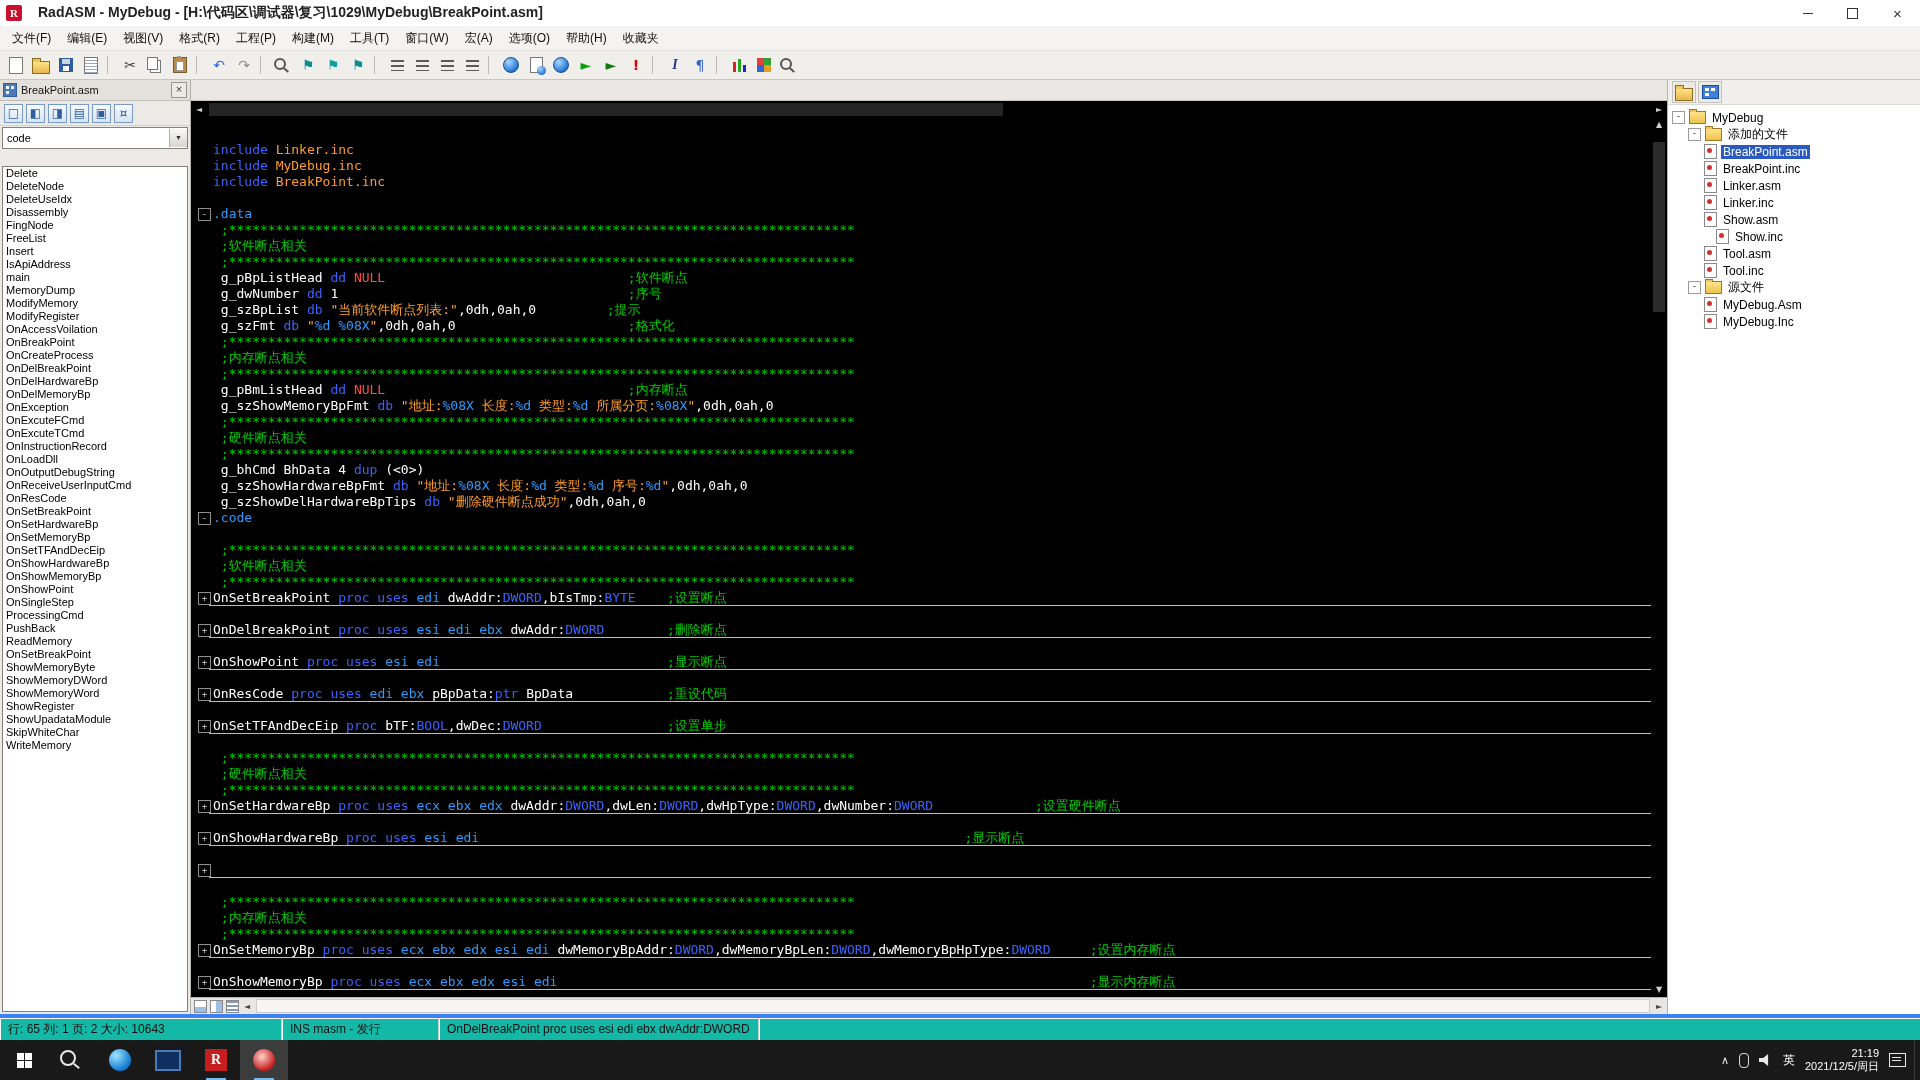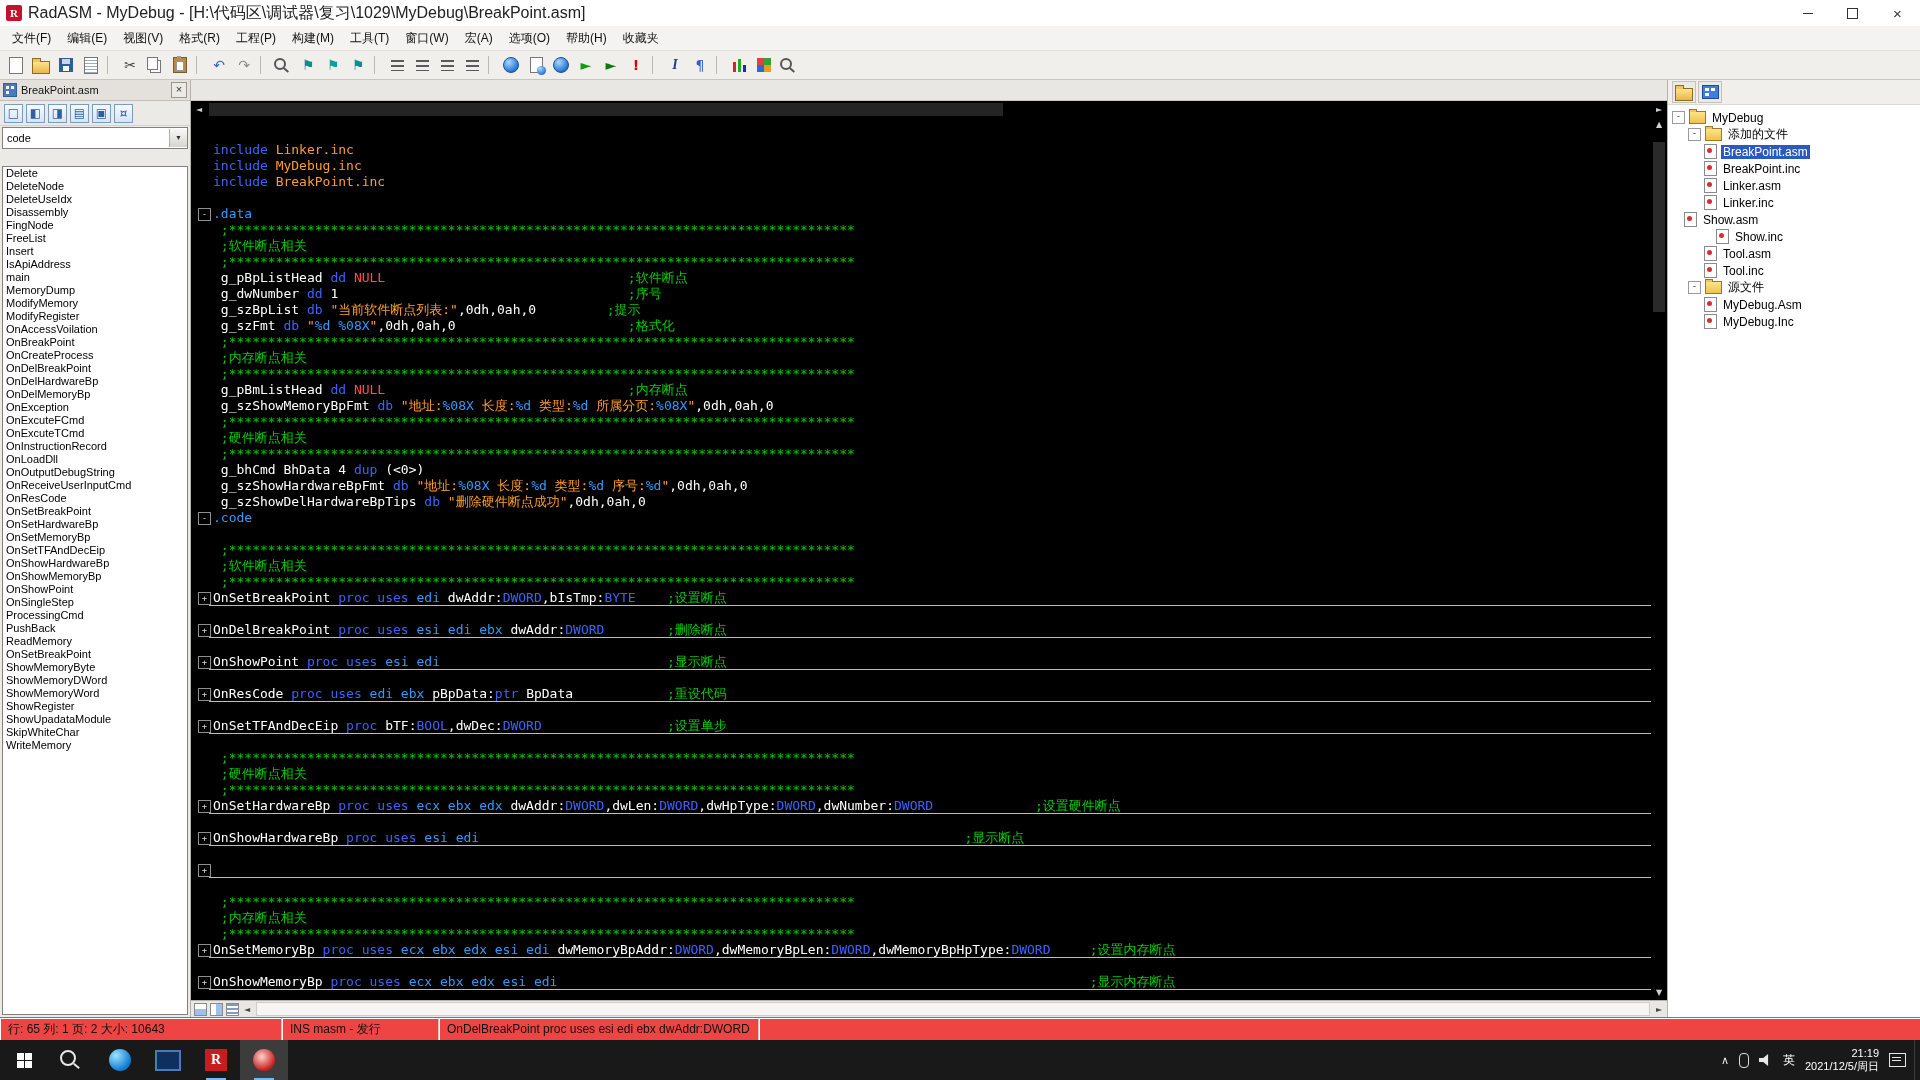"RadASM - MyDebug -" .title-text { font-size: 16px -> 14px; font-weight: none -> bold; margin-left: 6px -> 16px }
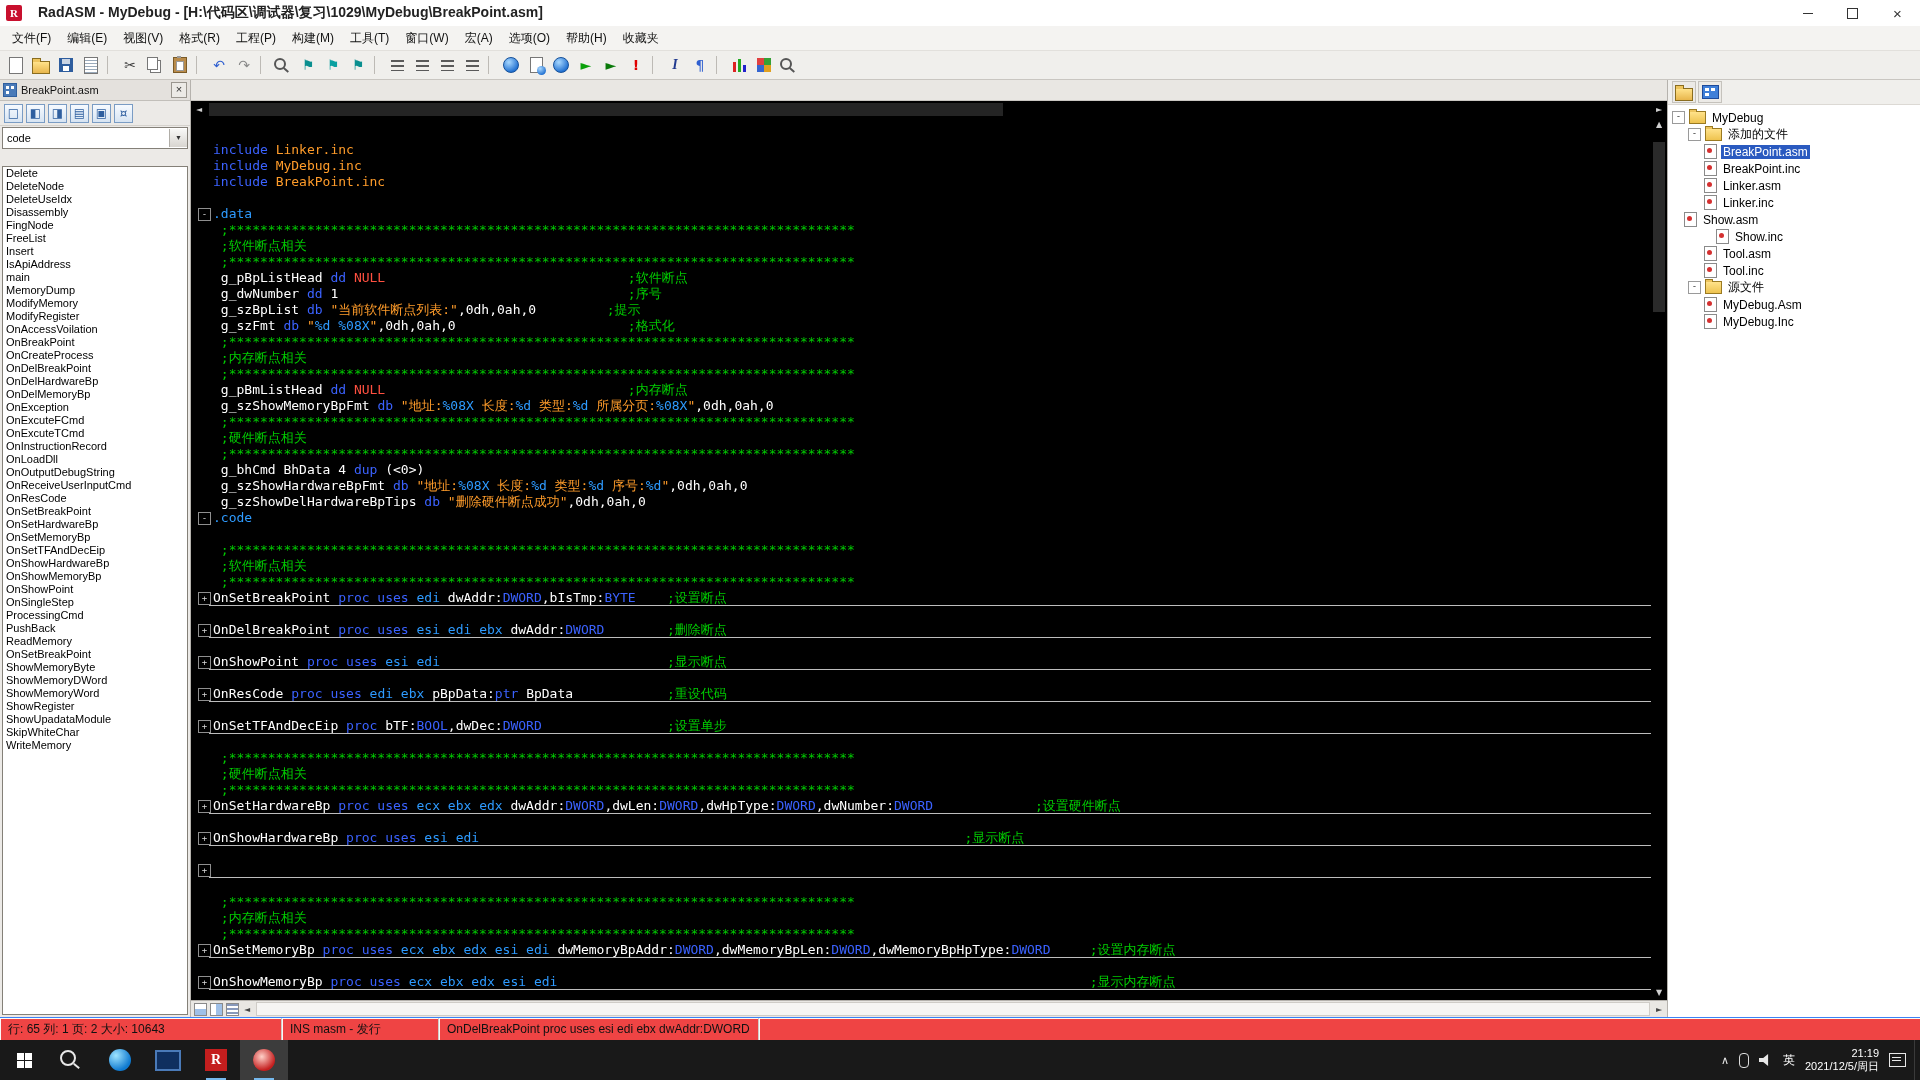"Show.asm" div.tree-row { padding-left: 16px -> 36px }
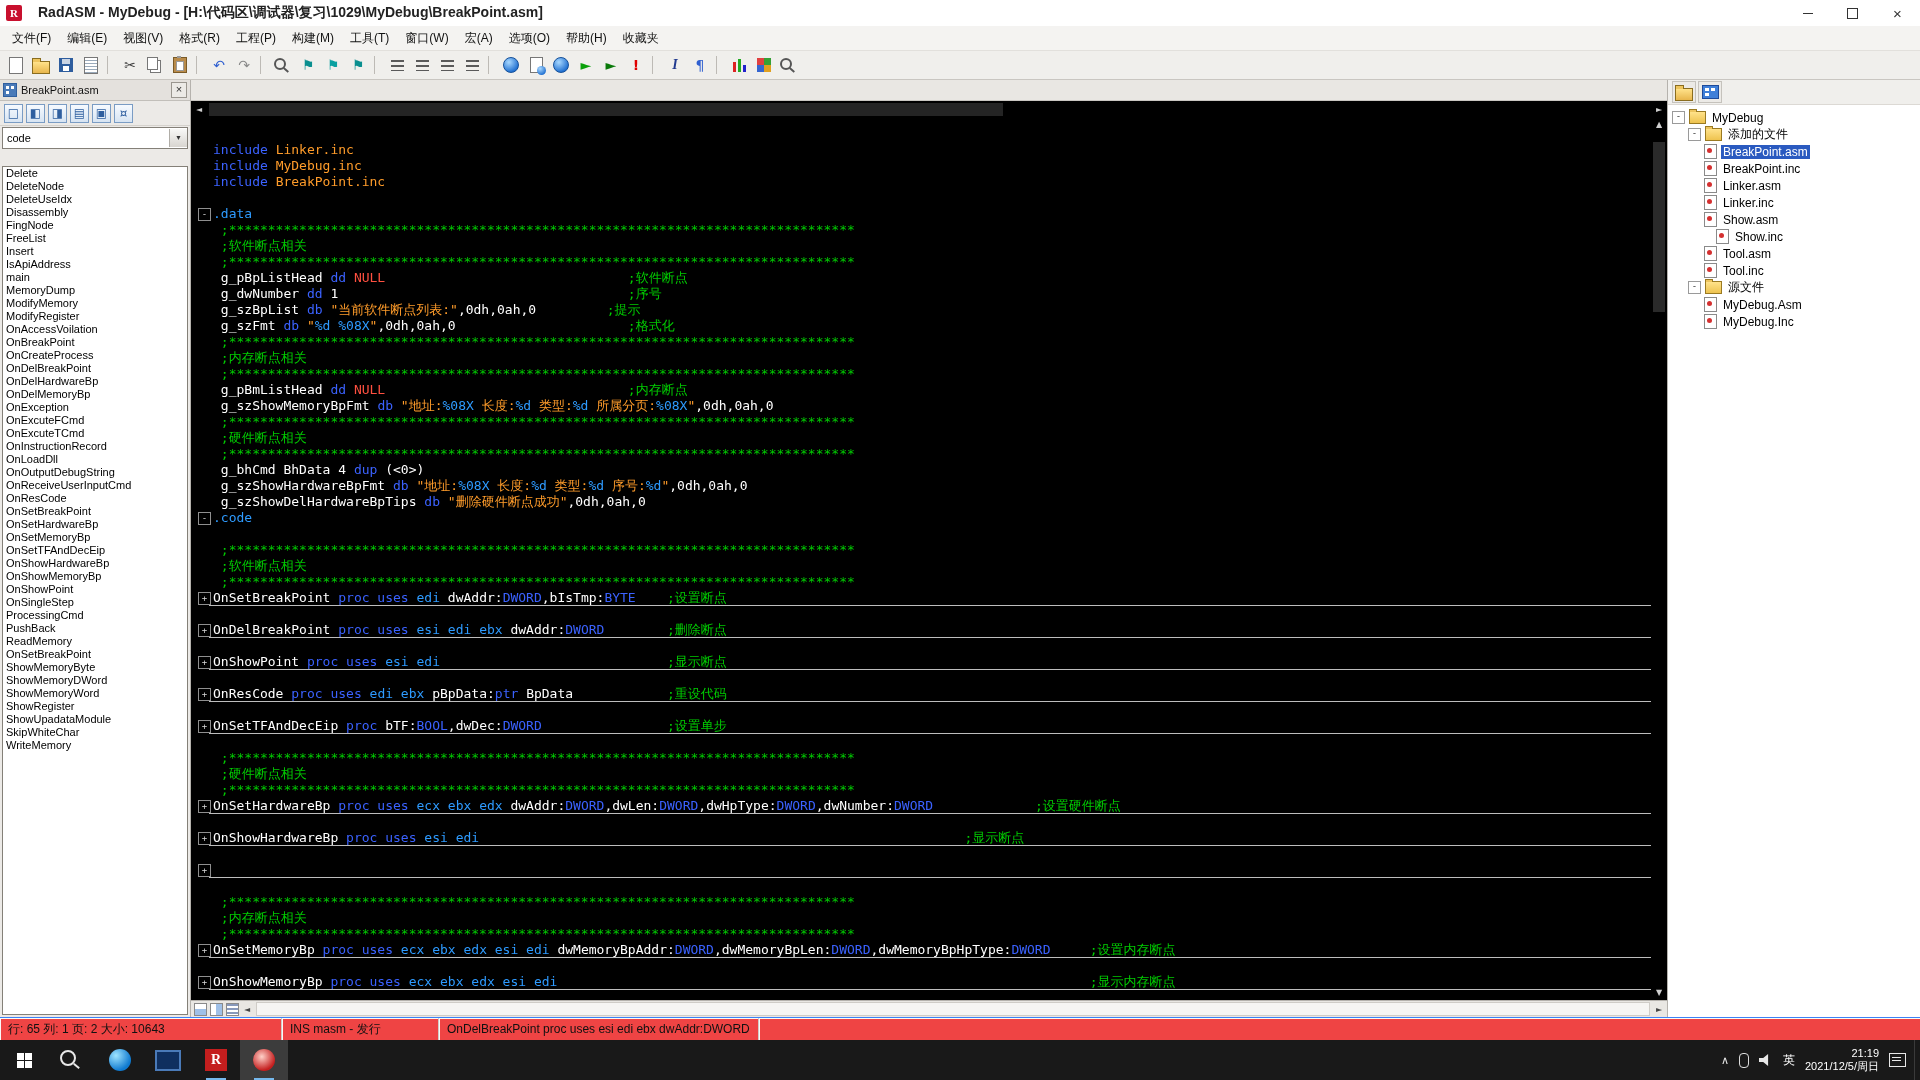"行: 65 列: 1 页:" .statusbar { background: #ef4444 -> #14b8a6; border-top: 1px solid #3b82f6 -> 4px solid #3b82f6 }
